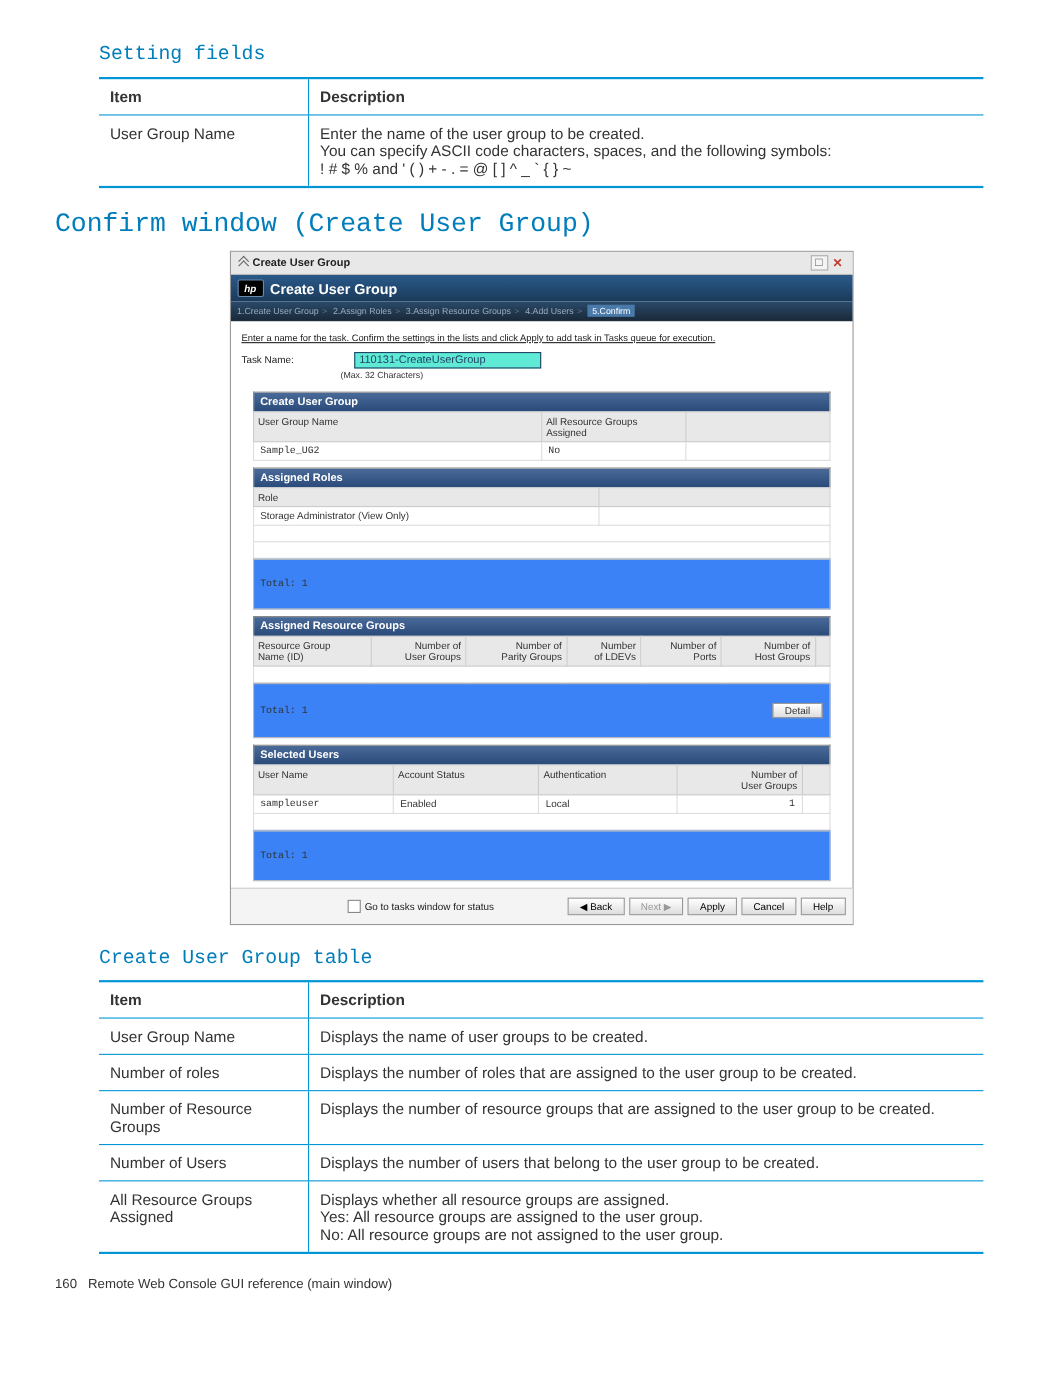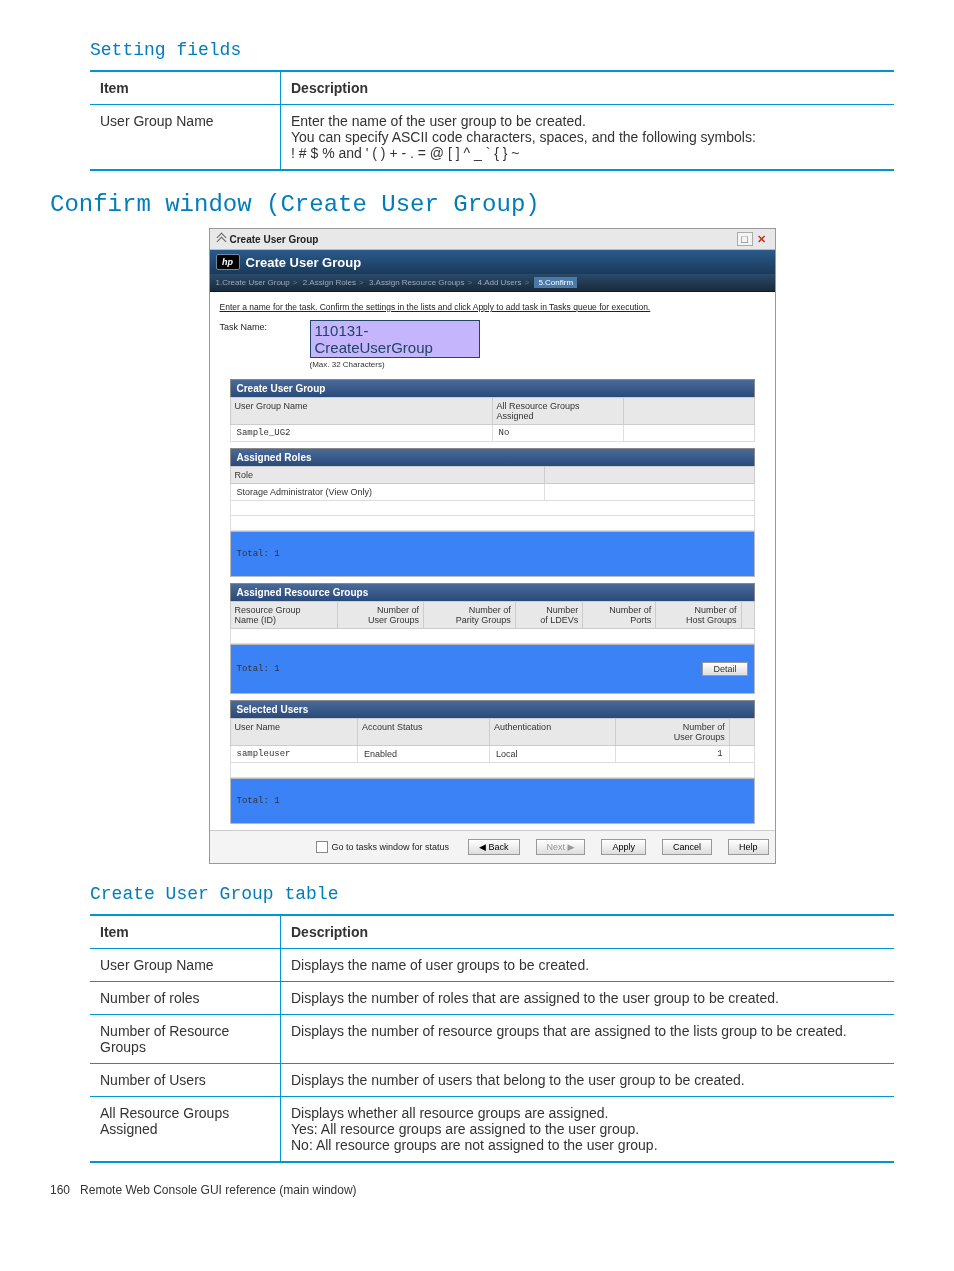"110131-CreateUserGroup" .taskinput { background: #c4b5fd -> #5eead4; font-size: 15px -> 10px; margin-left: none -> 12px }
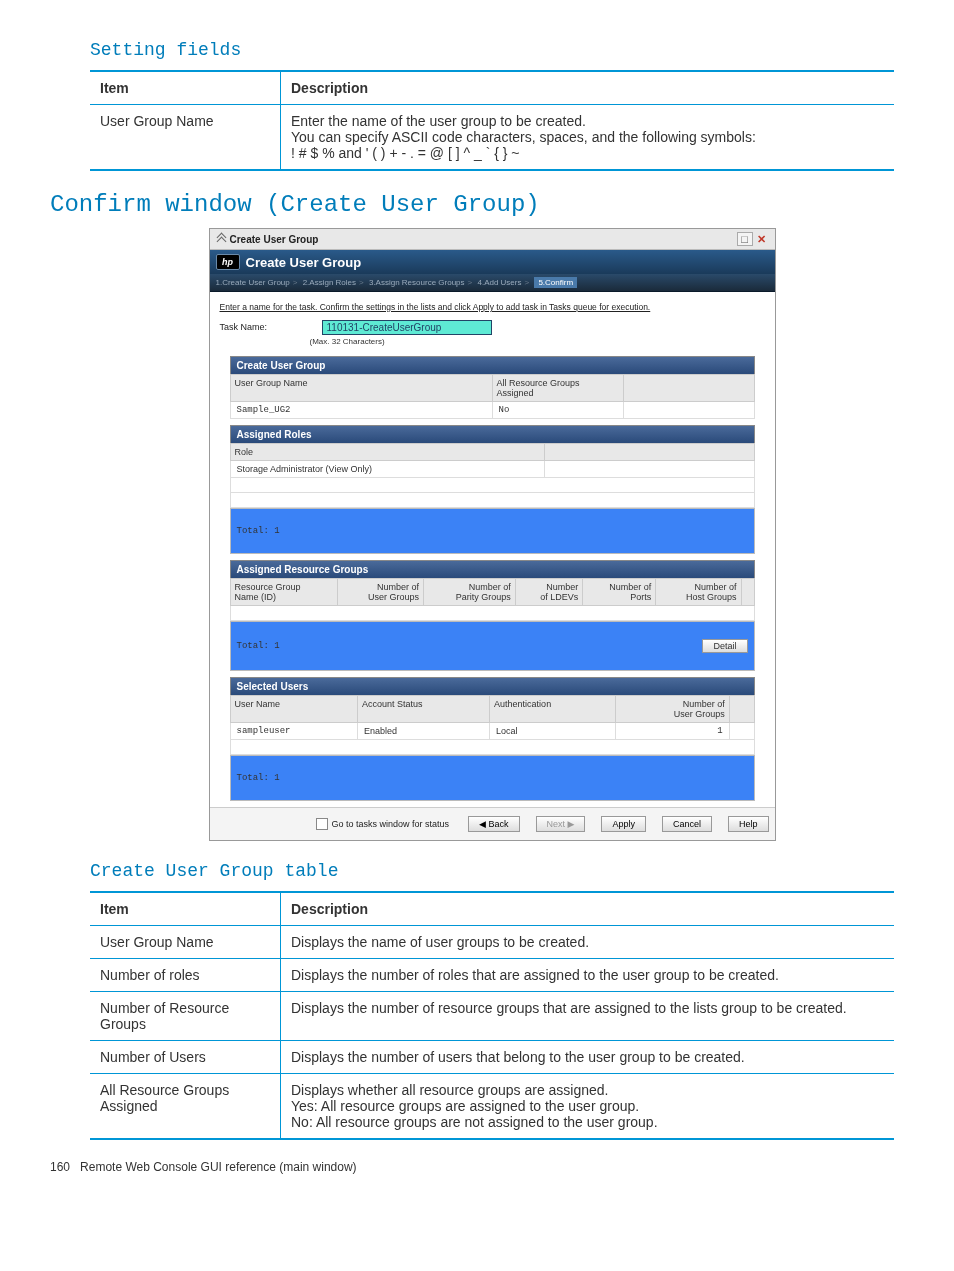"Go to tasks window for" .footer { gap: 16px -> 4px }
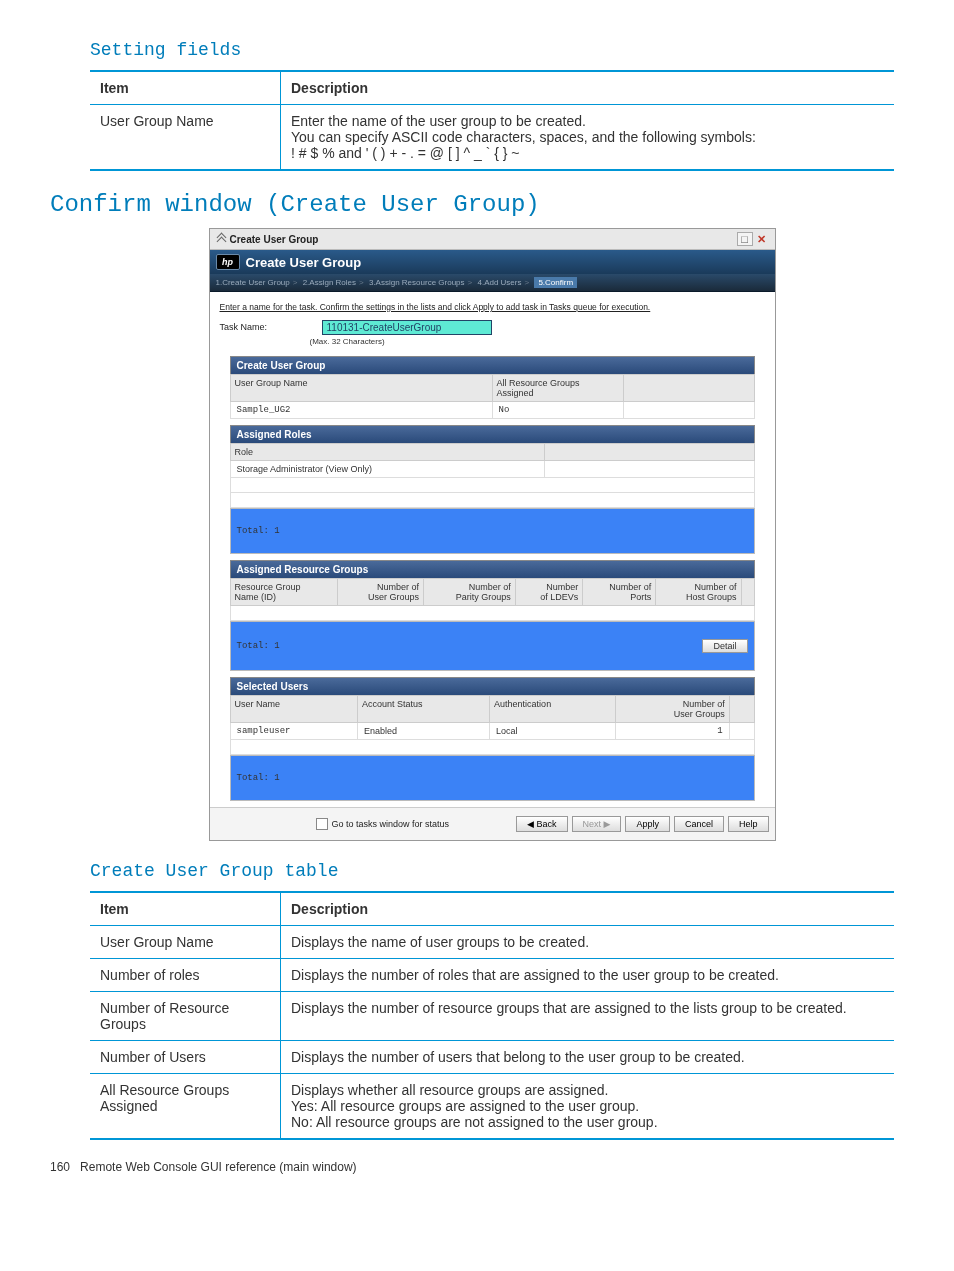"Displays the number of resource" td { text: lists -> user }
